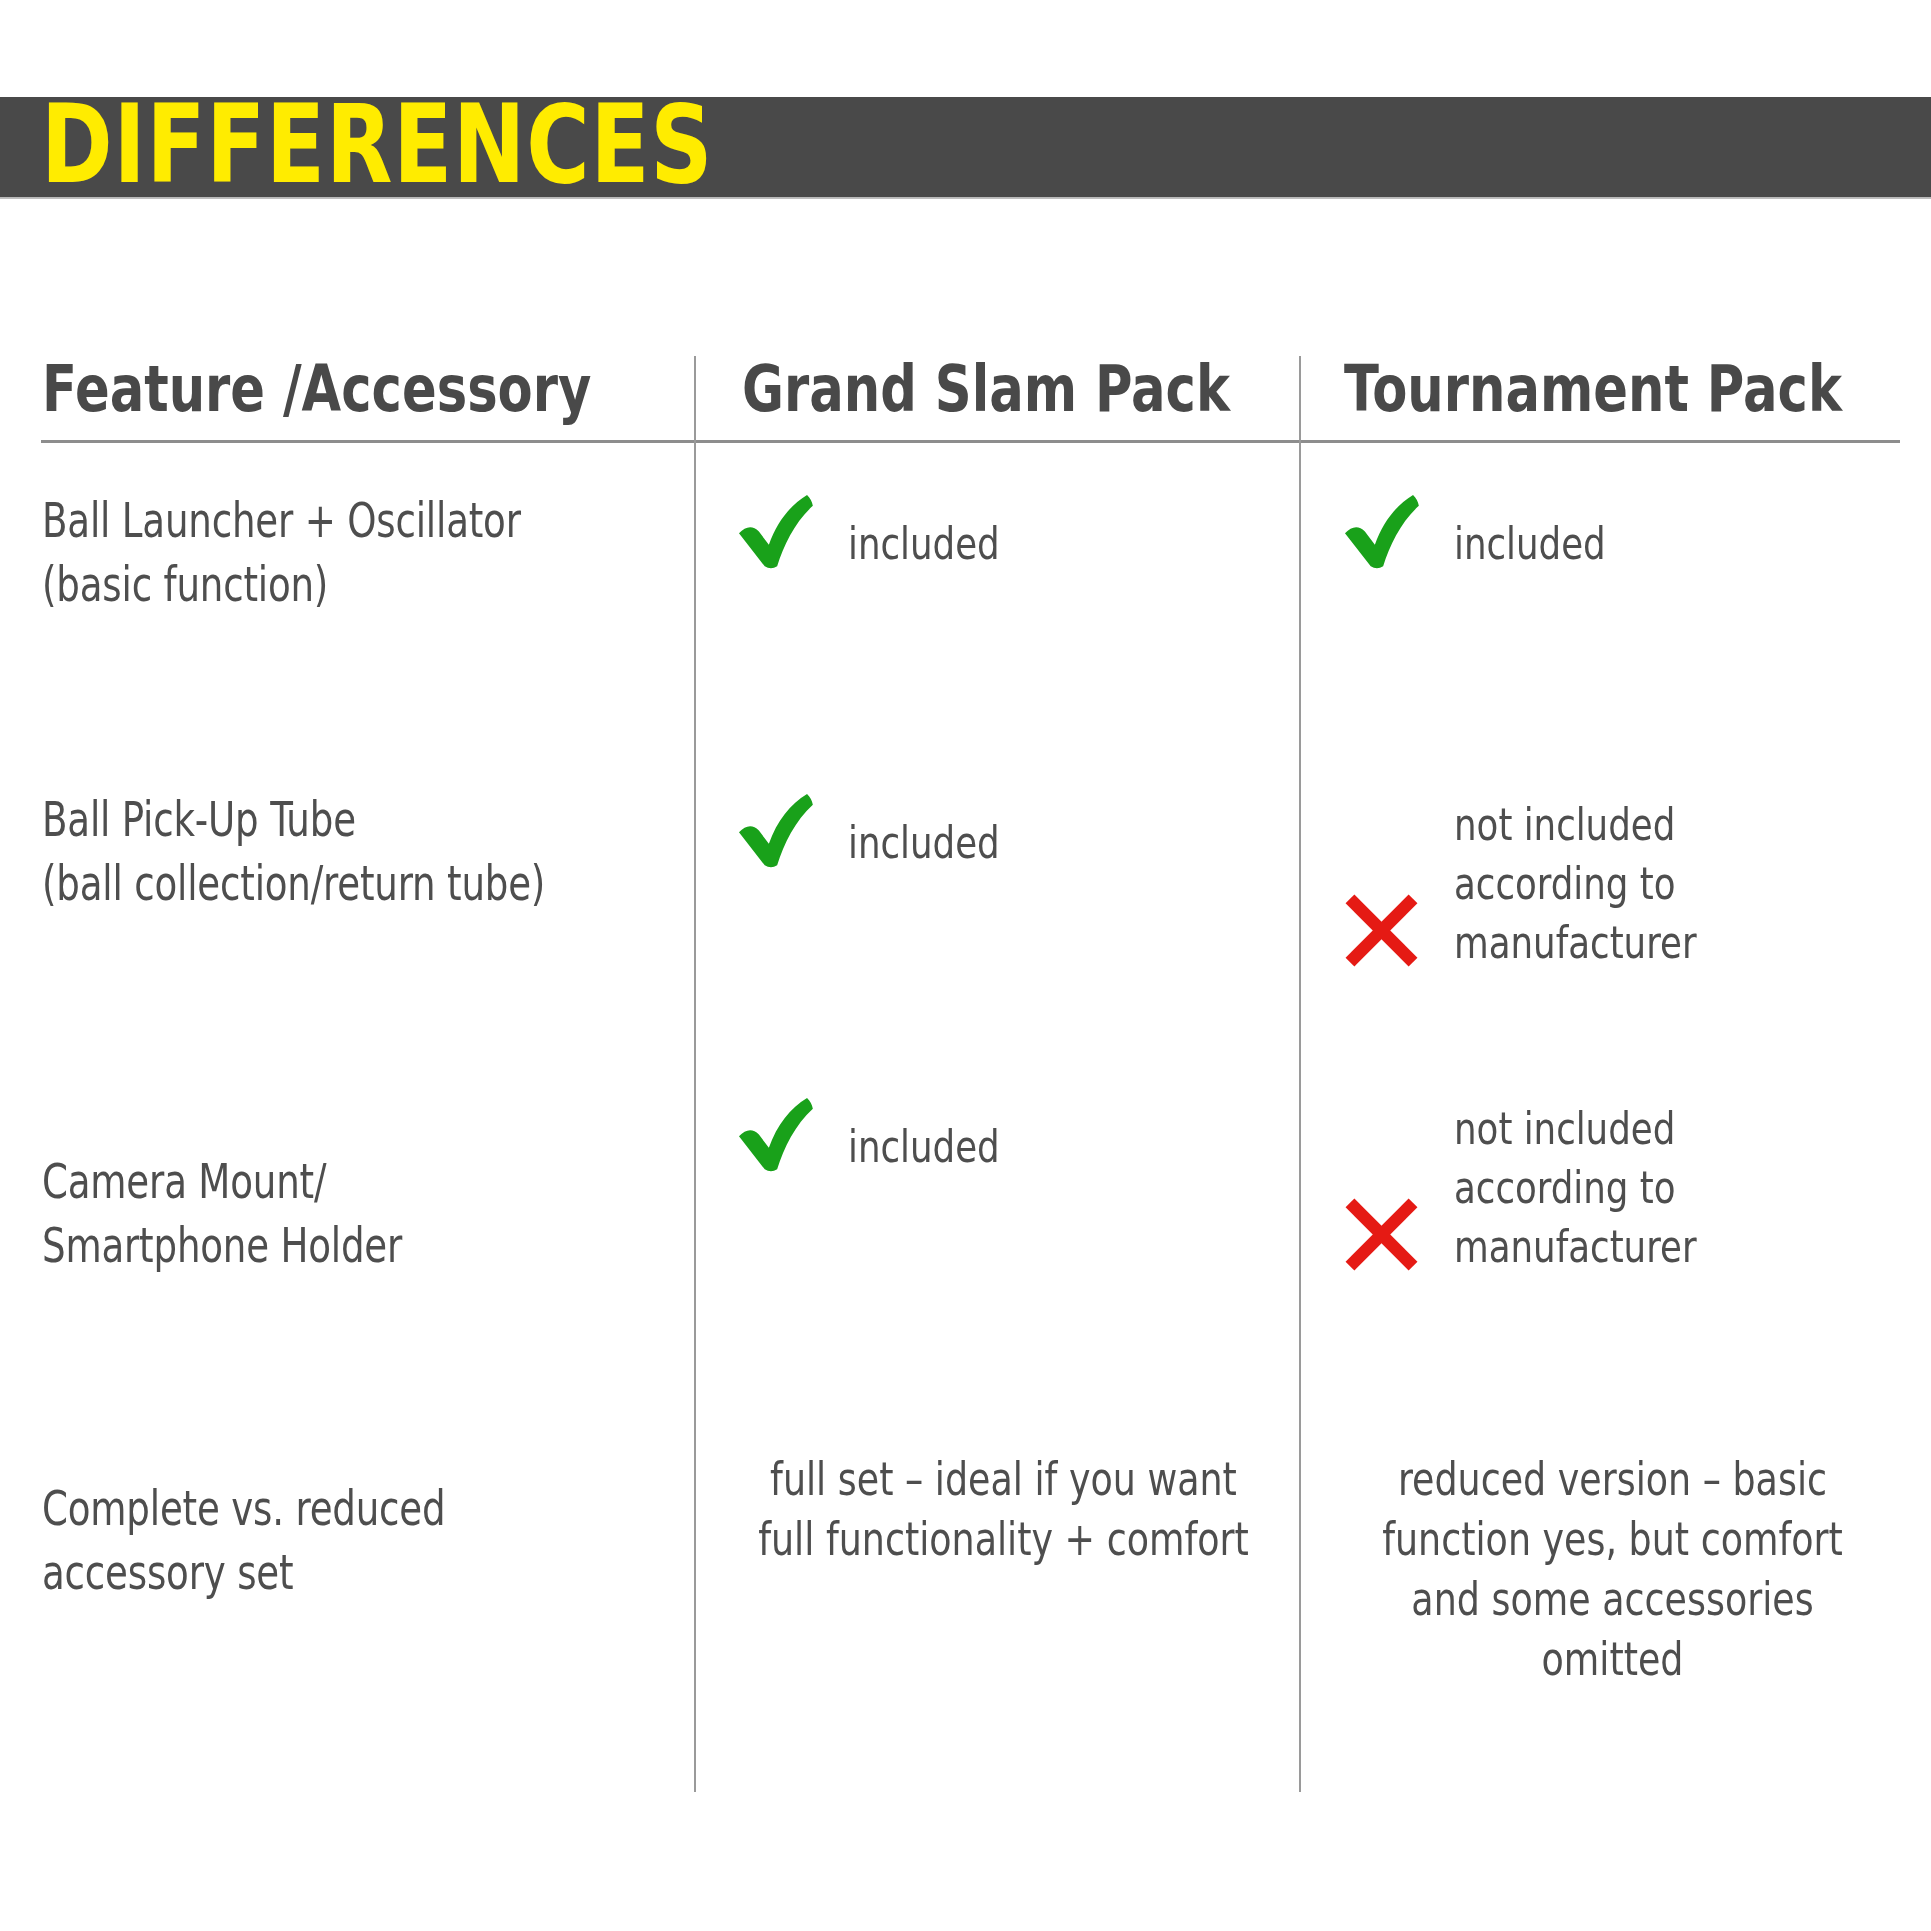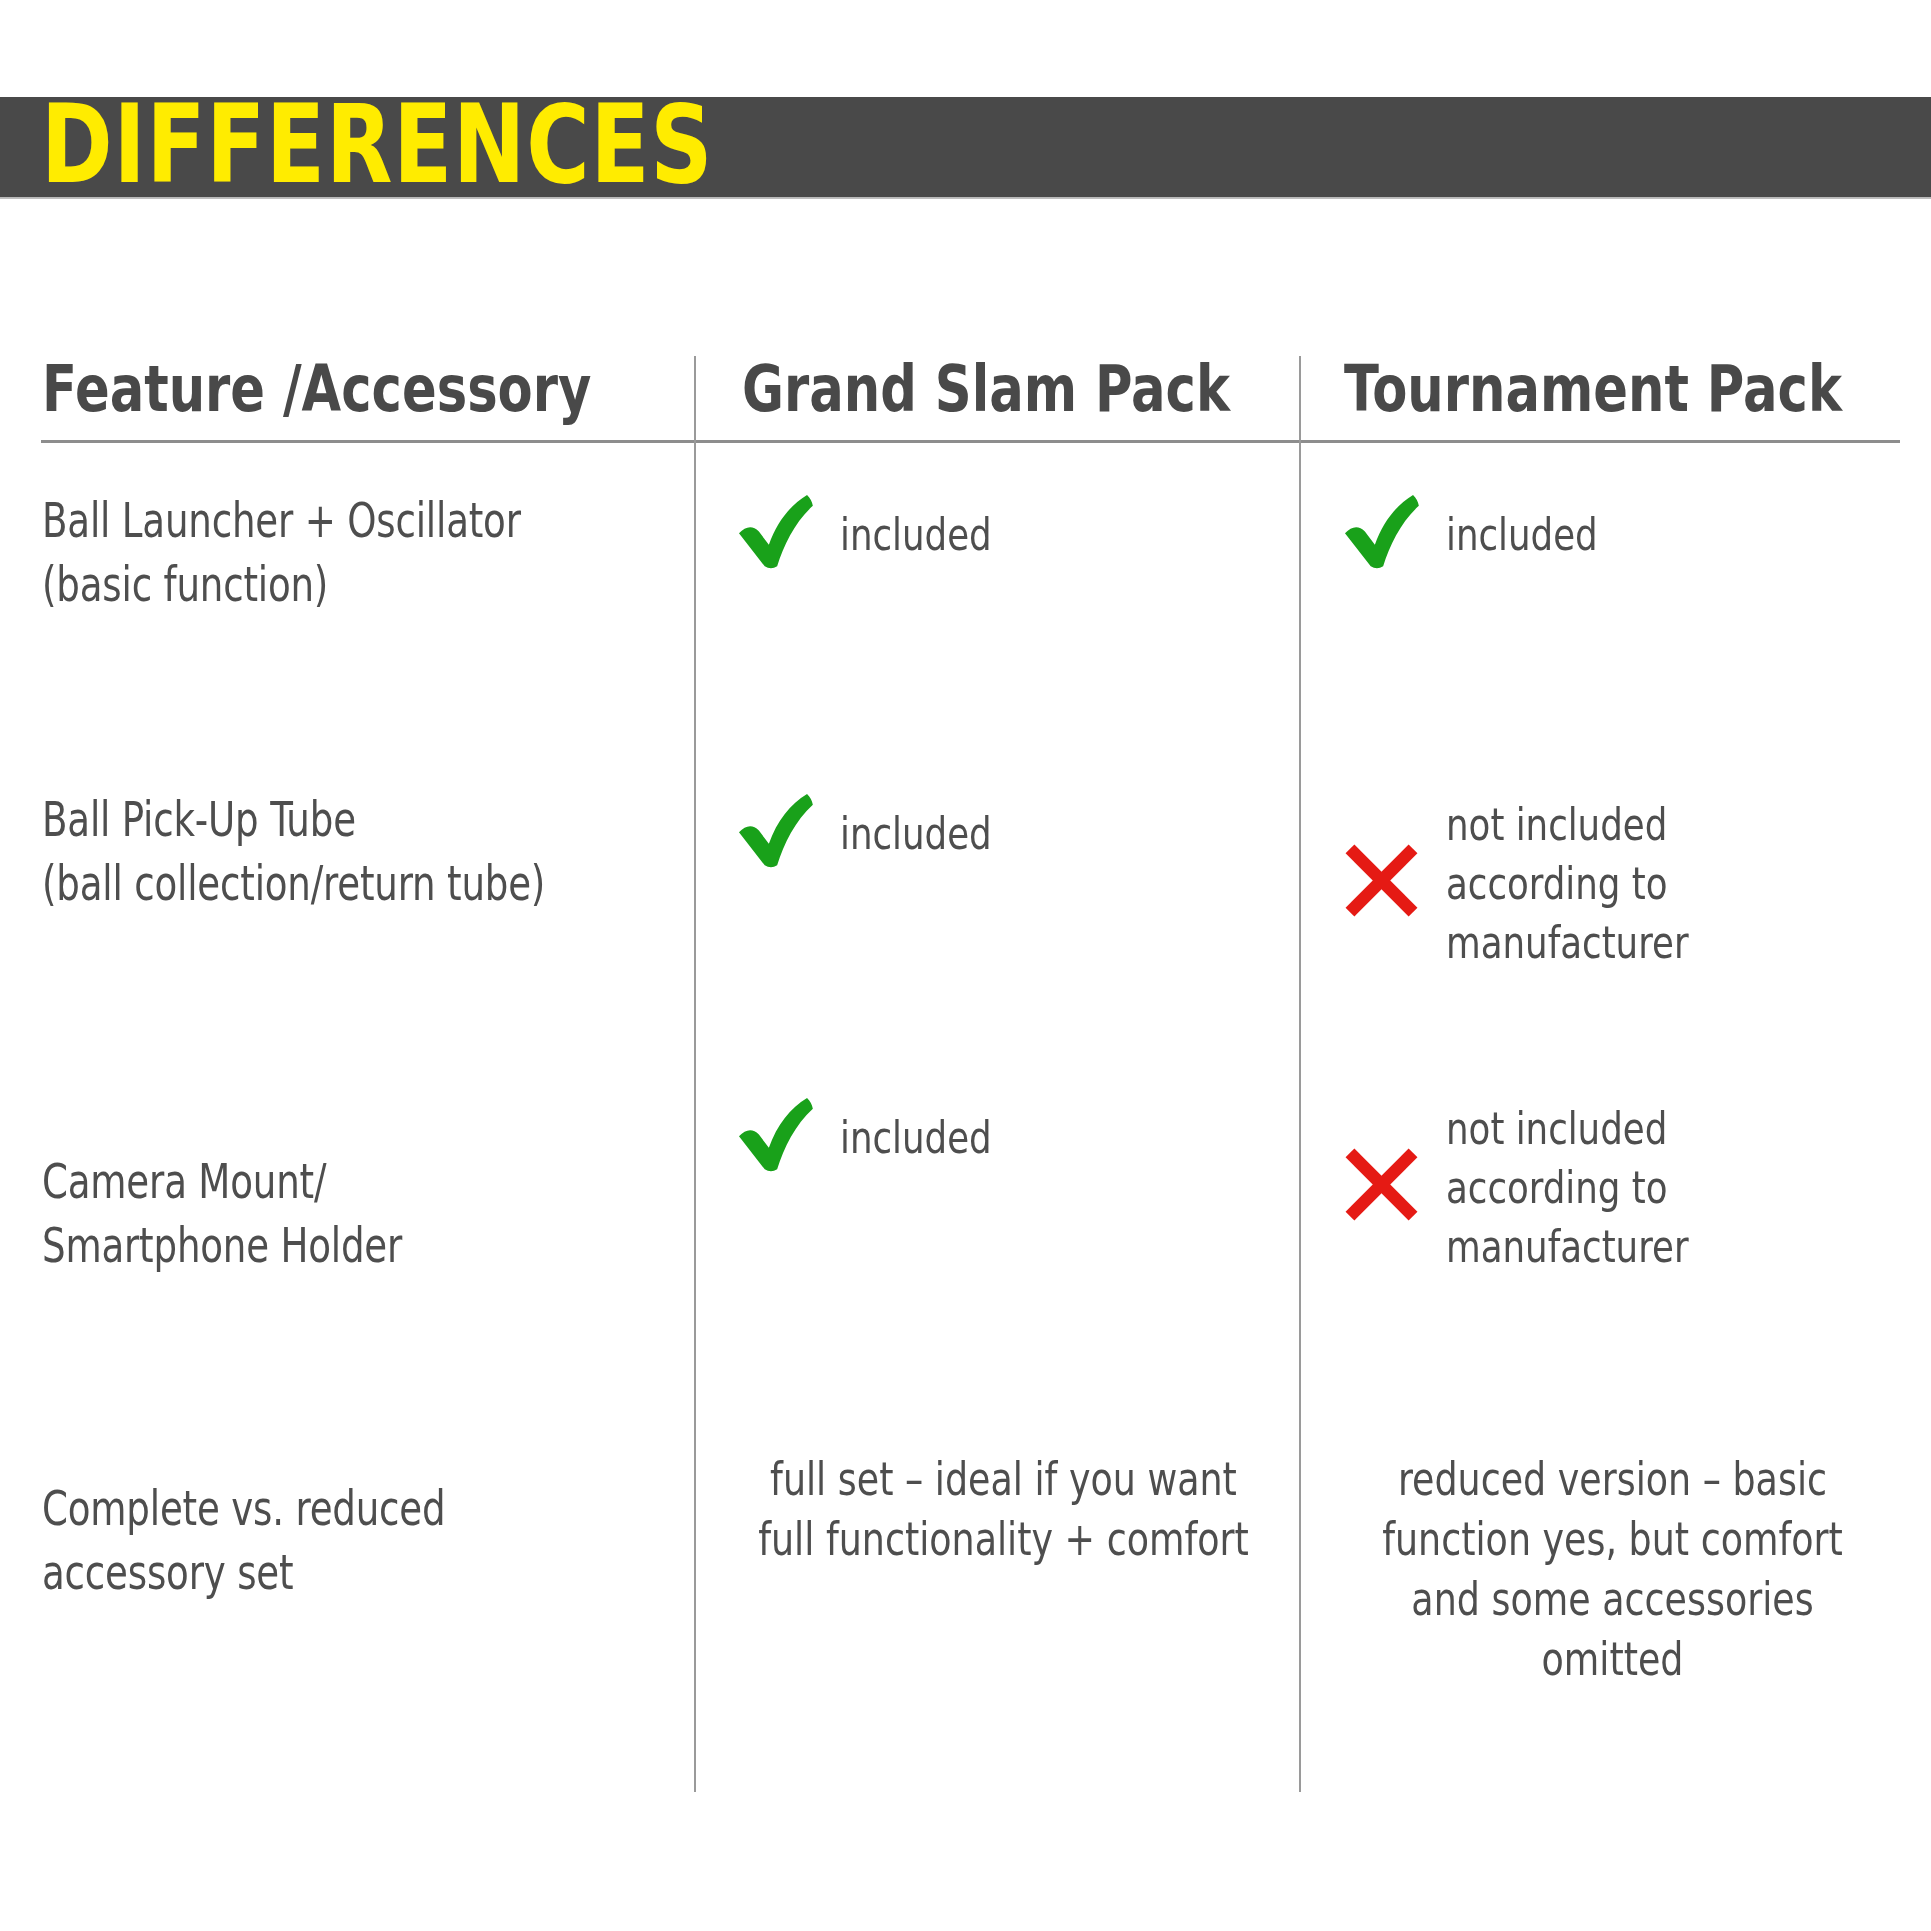"included" .cell-status { align-items: center -> flex-end; gap: 23px -> 31px }
